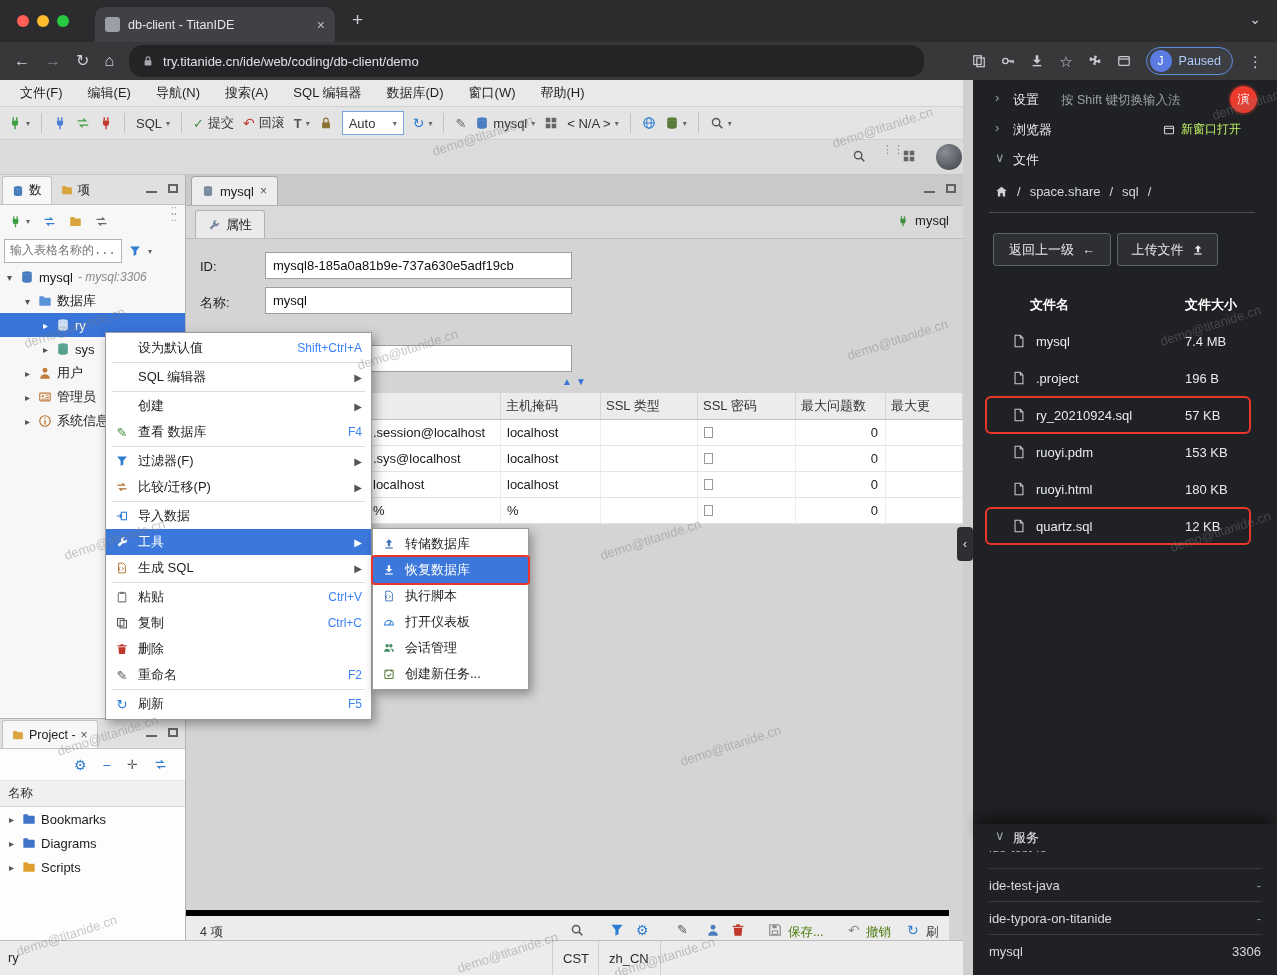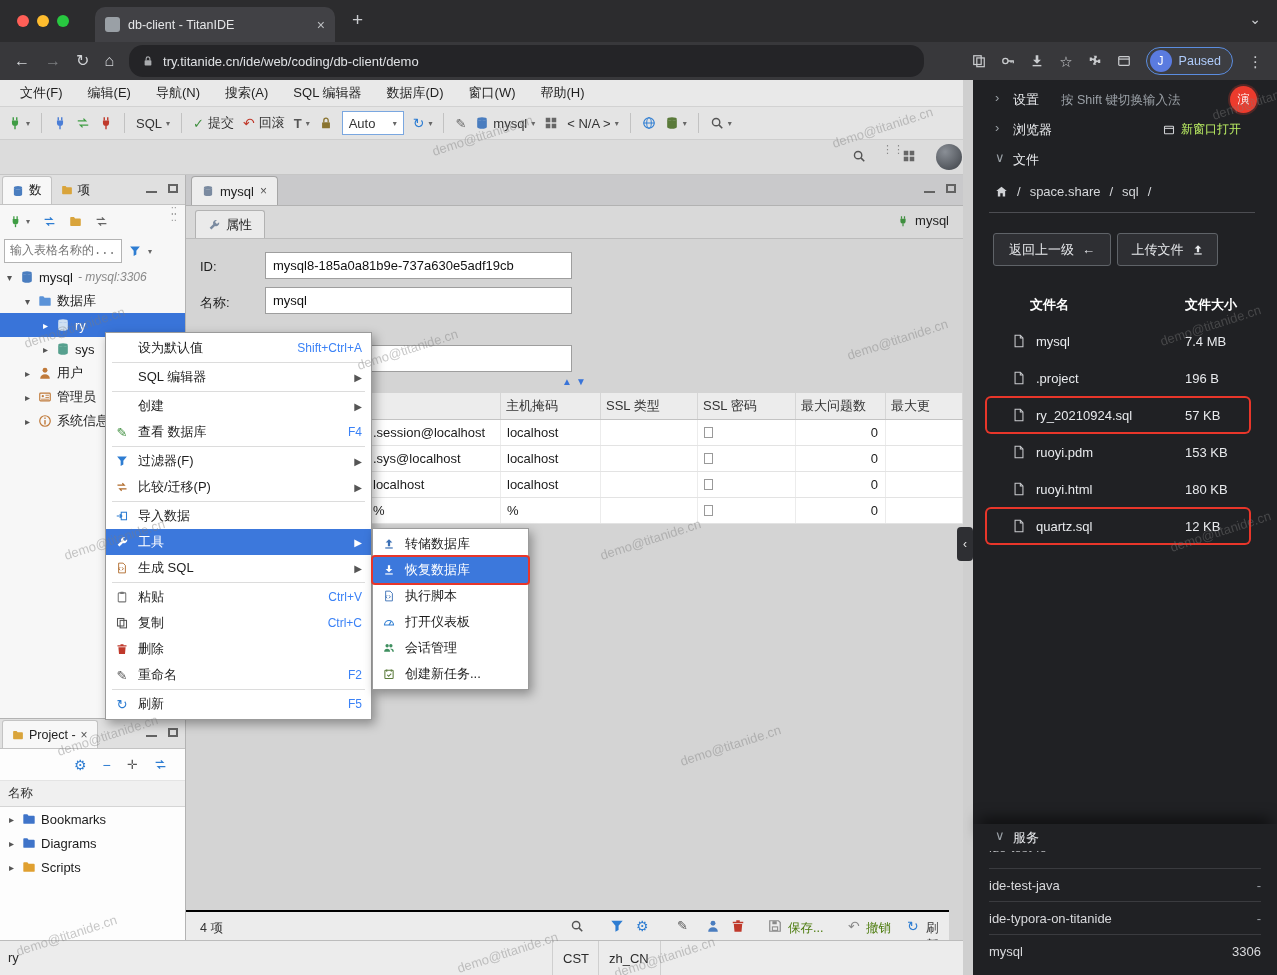"4 项" #ed-bottom { border-top: 2px solid #000000 -> 6px solid #000000 }
